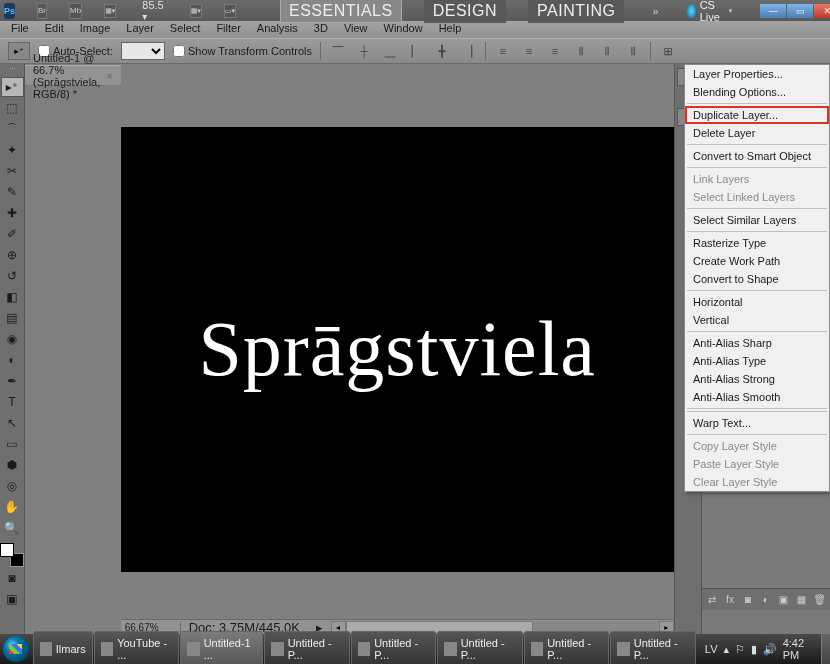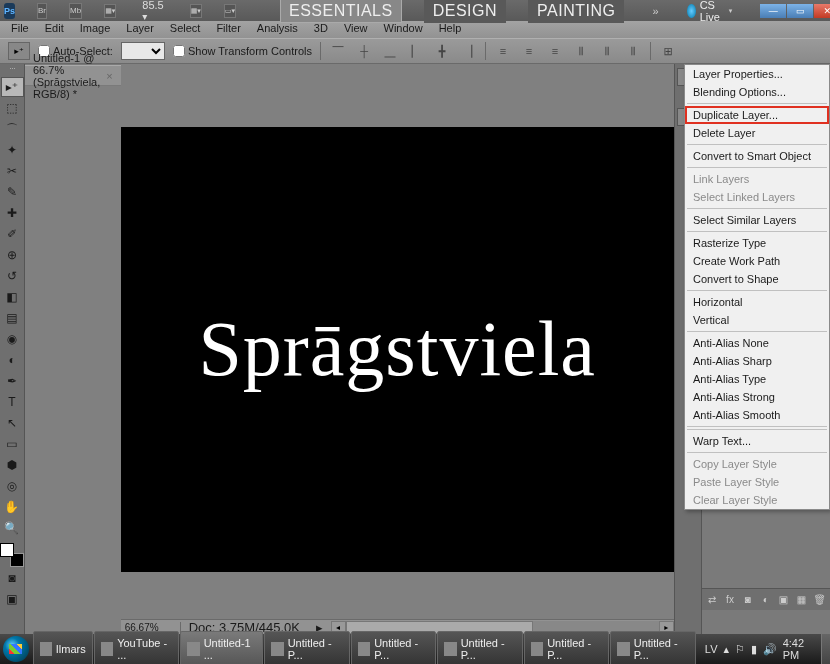"Anti-Alias None" div.ci { html: <div>Anti-Alias None</div> -> none }
